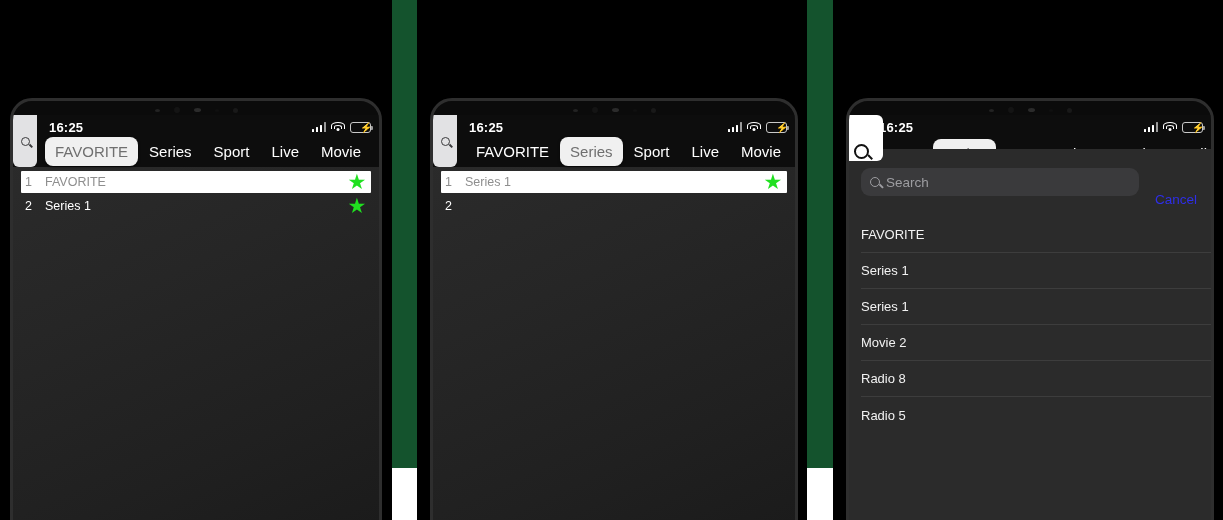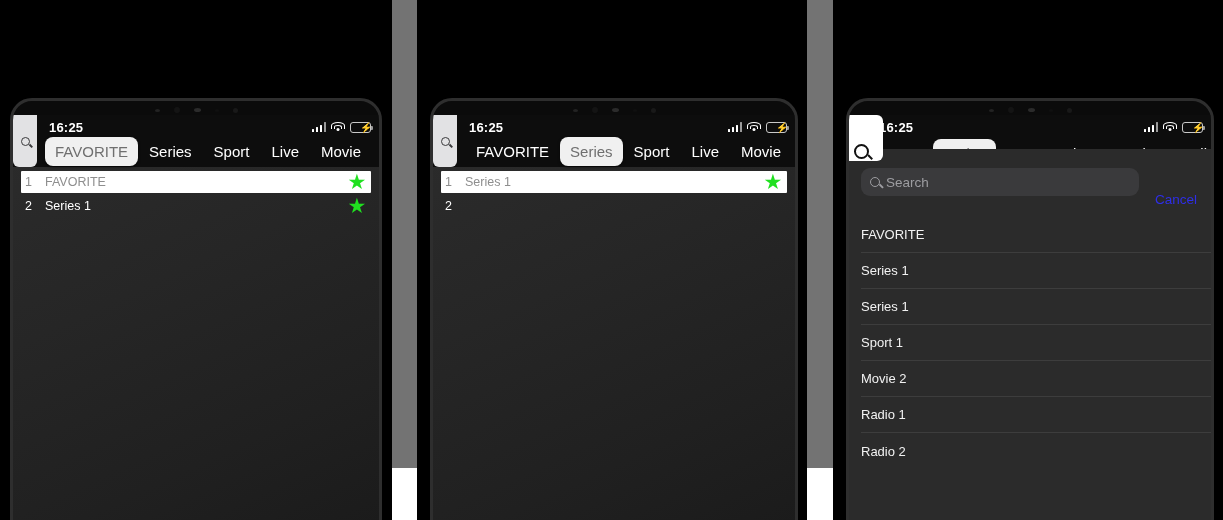"16:25" .strip { background: #737373 -> #14532d }
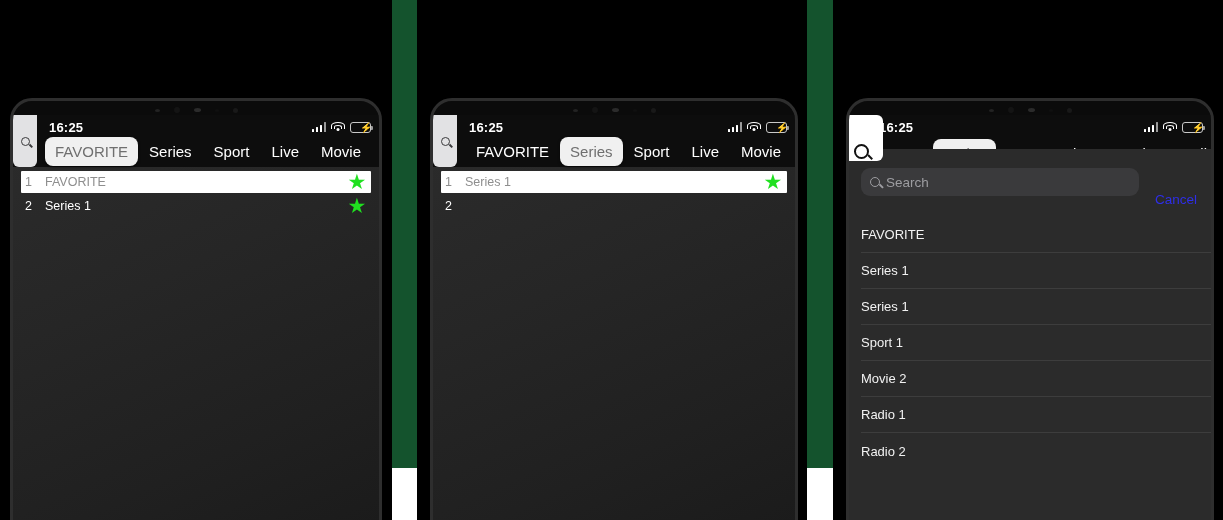"Sport 1" div.res-item { html: <div>Sport 1</div> -> none }
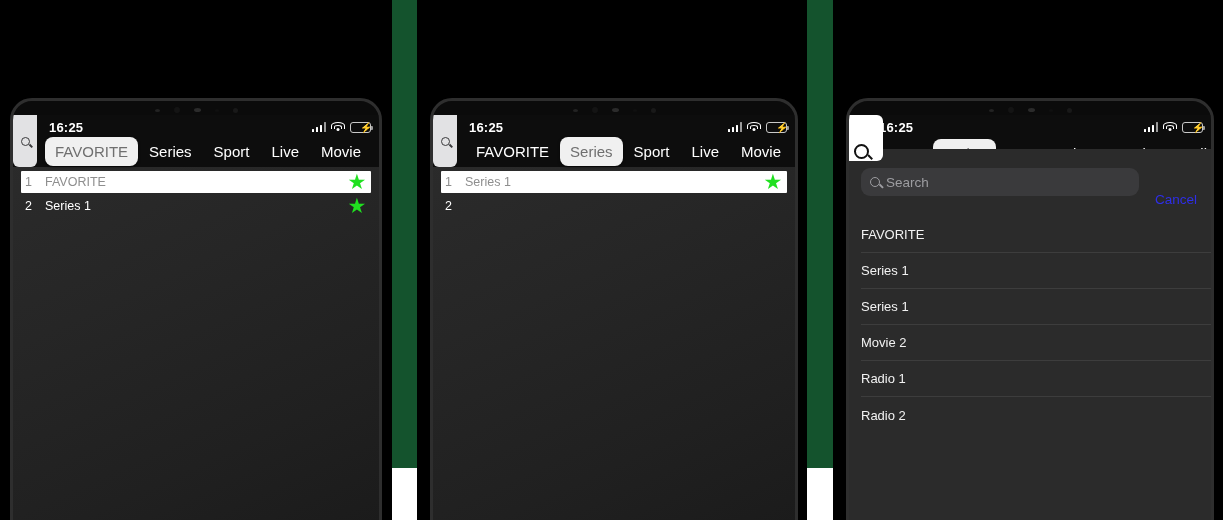"Radio 1" div.res-item { text: 1 -> 8 }
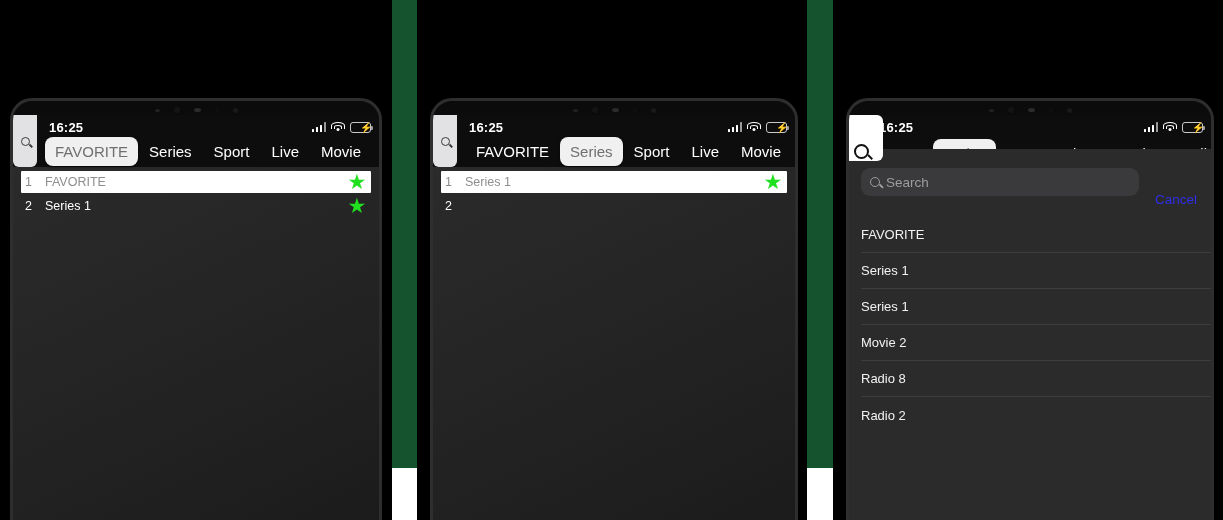"Radio 2" div.res-item { text: 2 -> 5 }
